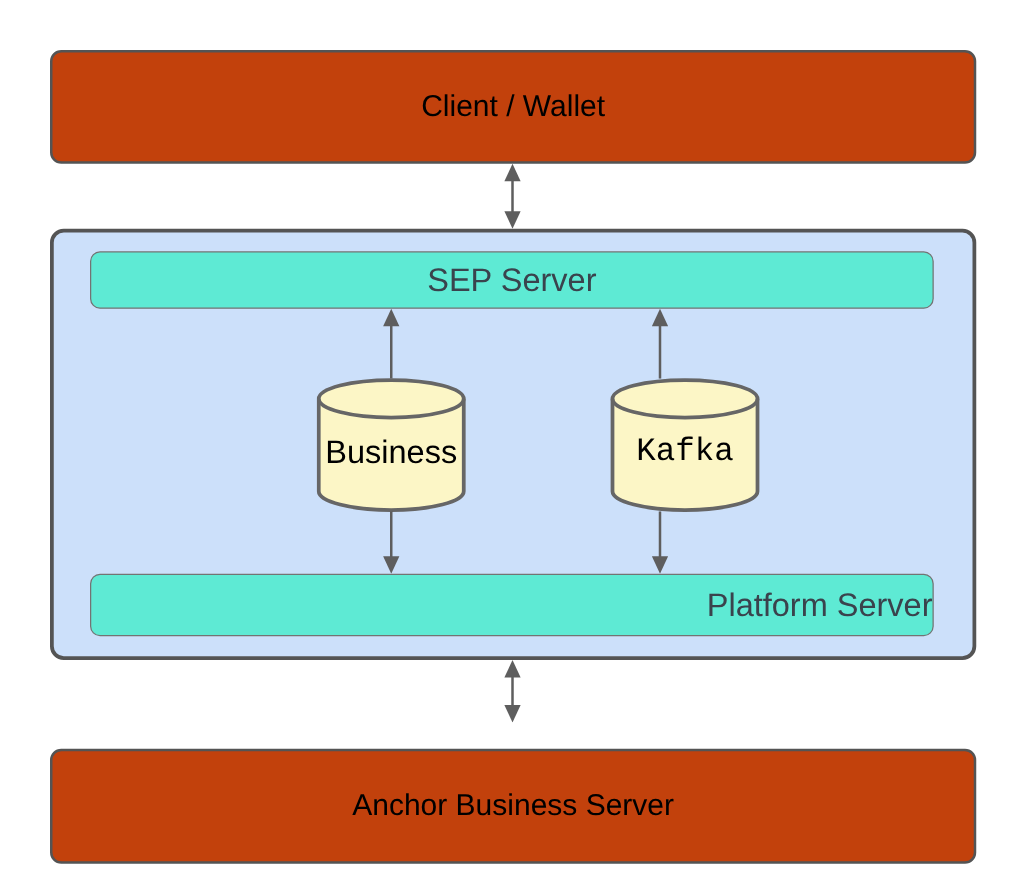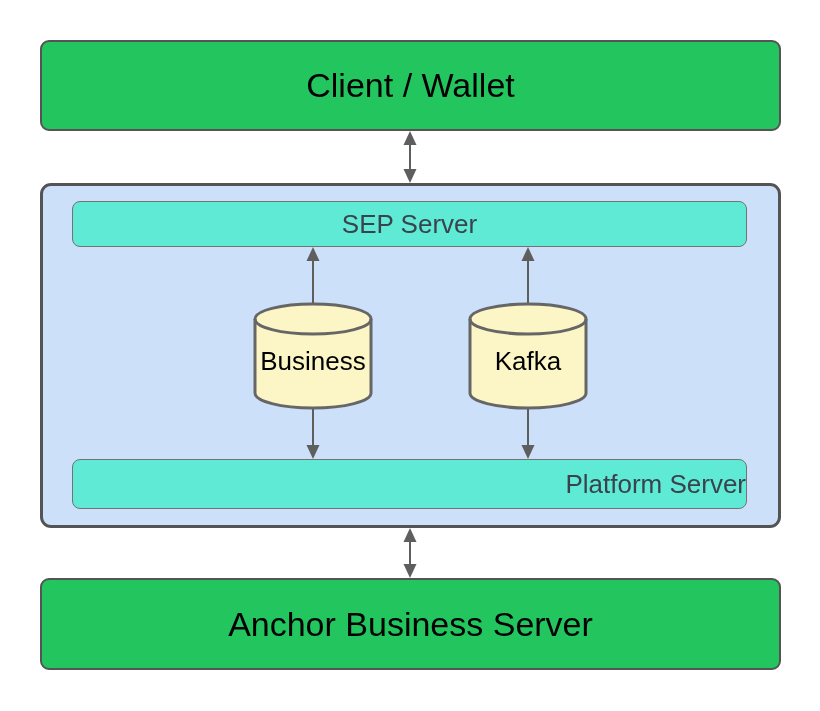"Client / Wallet" .big-box { background: #22c55e -> #c2410c; font-size: 34px -> 24px }
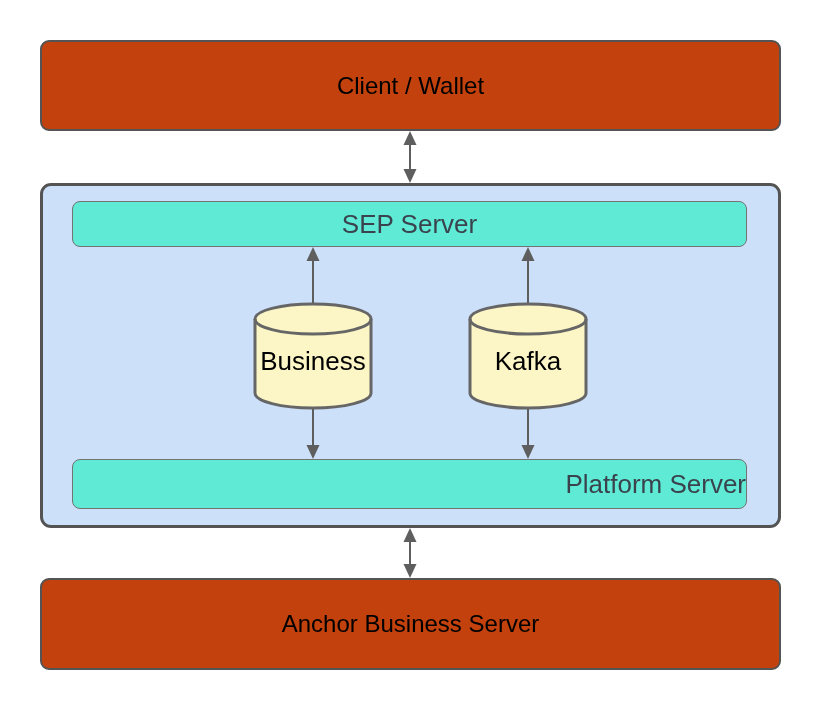"Kafka" .cylinder-kafka { font-family: none -> Liberation Mono, monospace; left: 468px -> 488px }
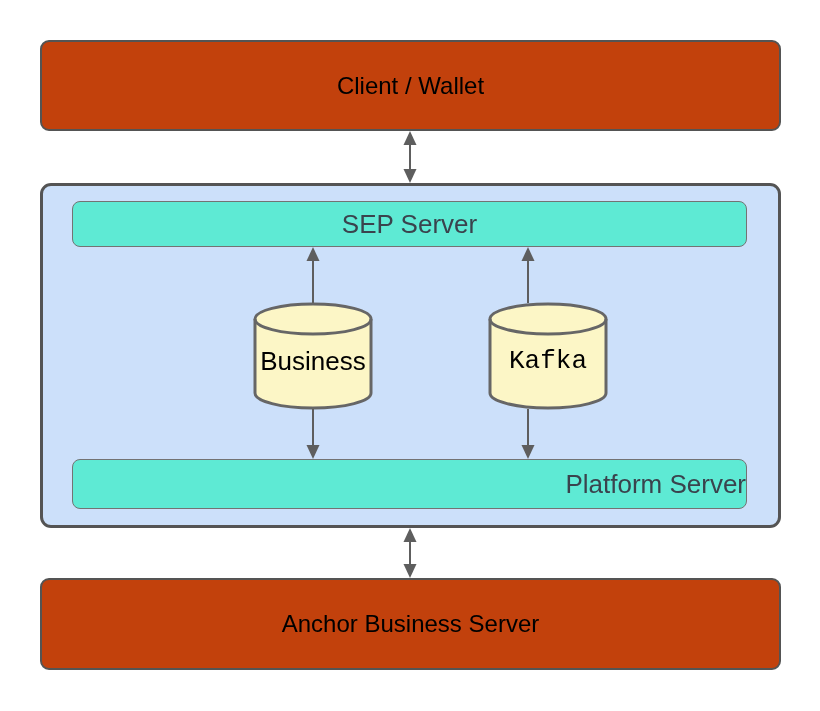"Anchor Business Server" .anchor-box { top: 578px -> 599px }
